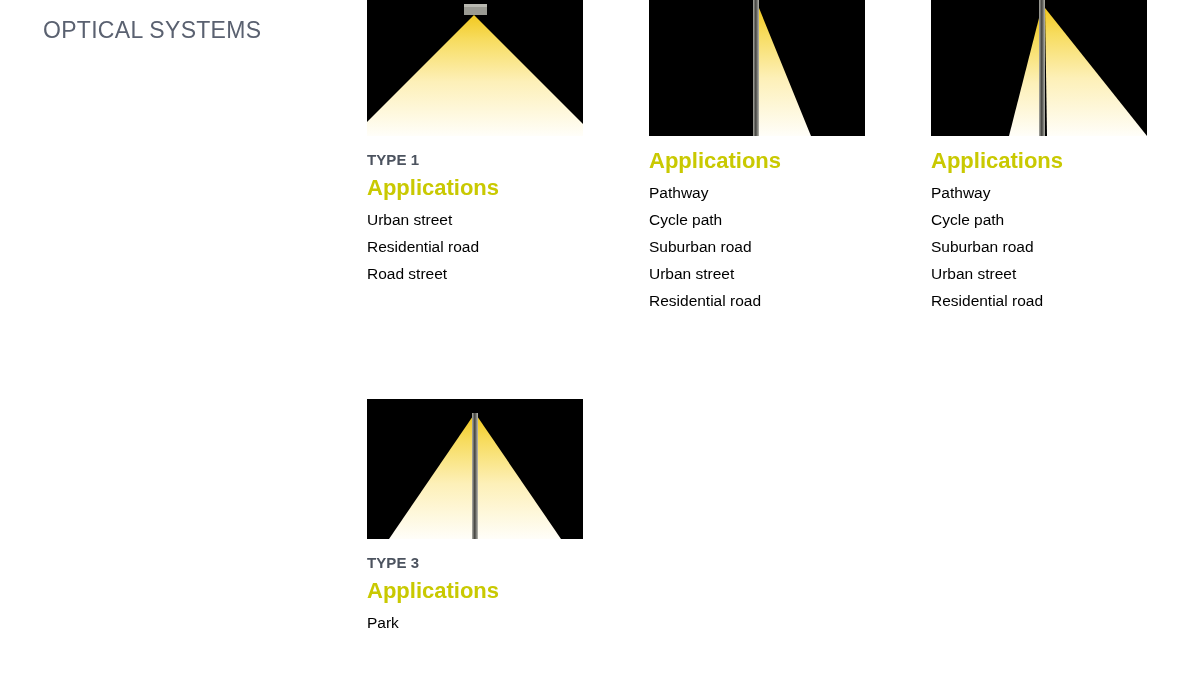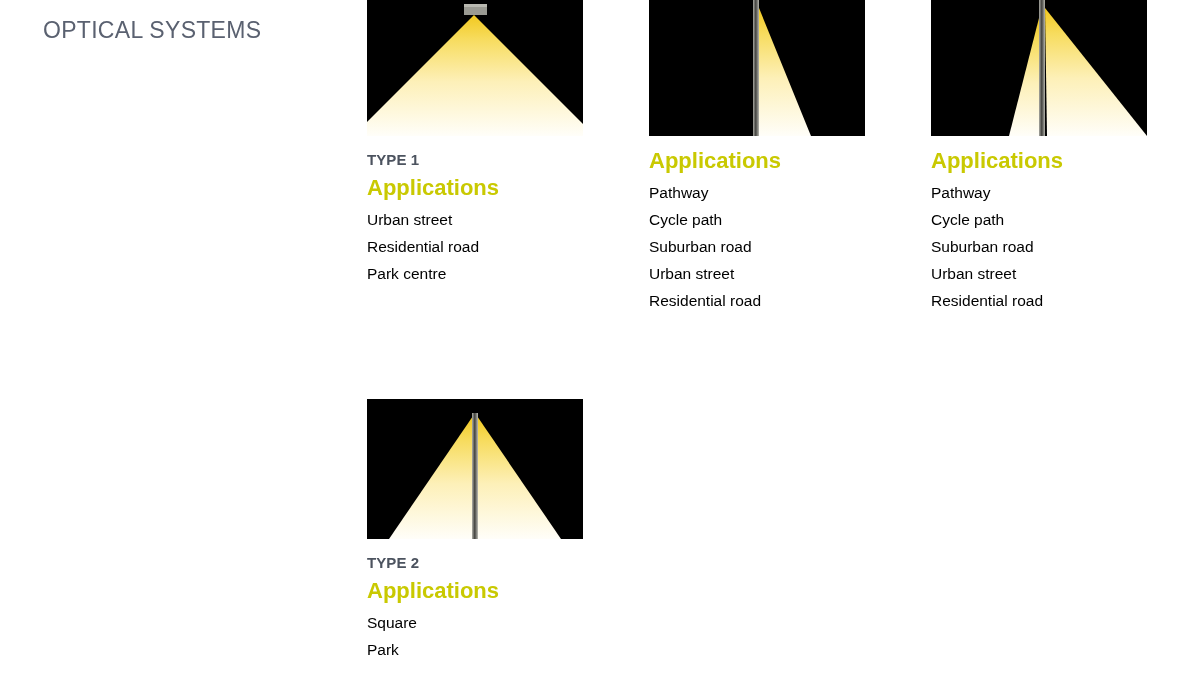"Park centre" li { text: Park centre -> Road street }
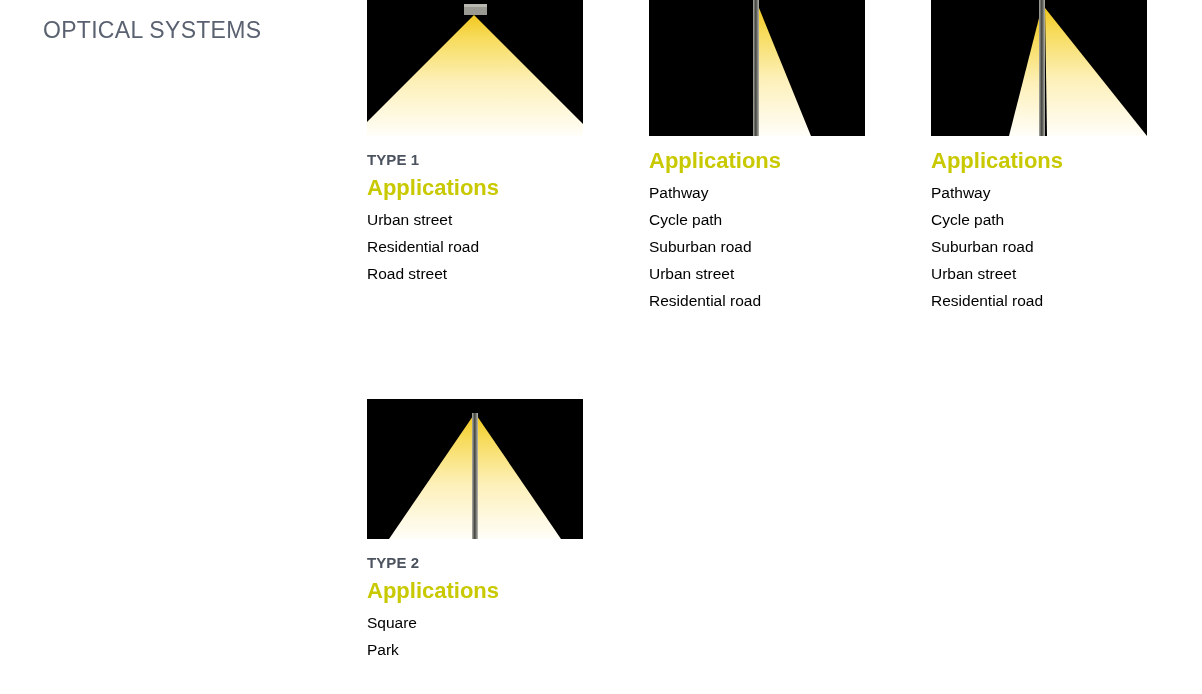"TYPE 2" div.type-label { text: 2 -> 3 }
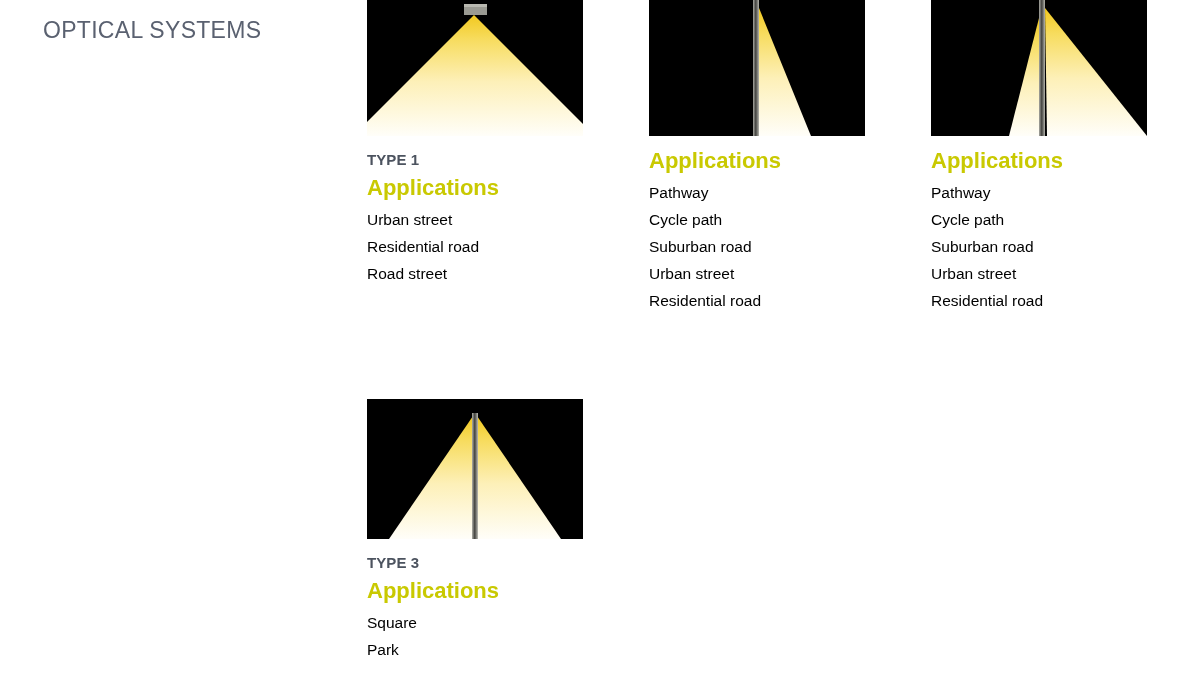"Square" li { html: <li>Square</li> -> none }
